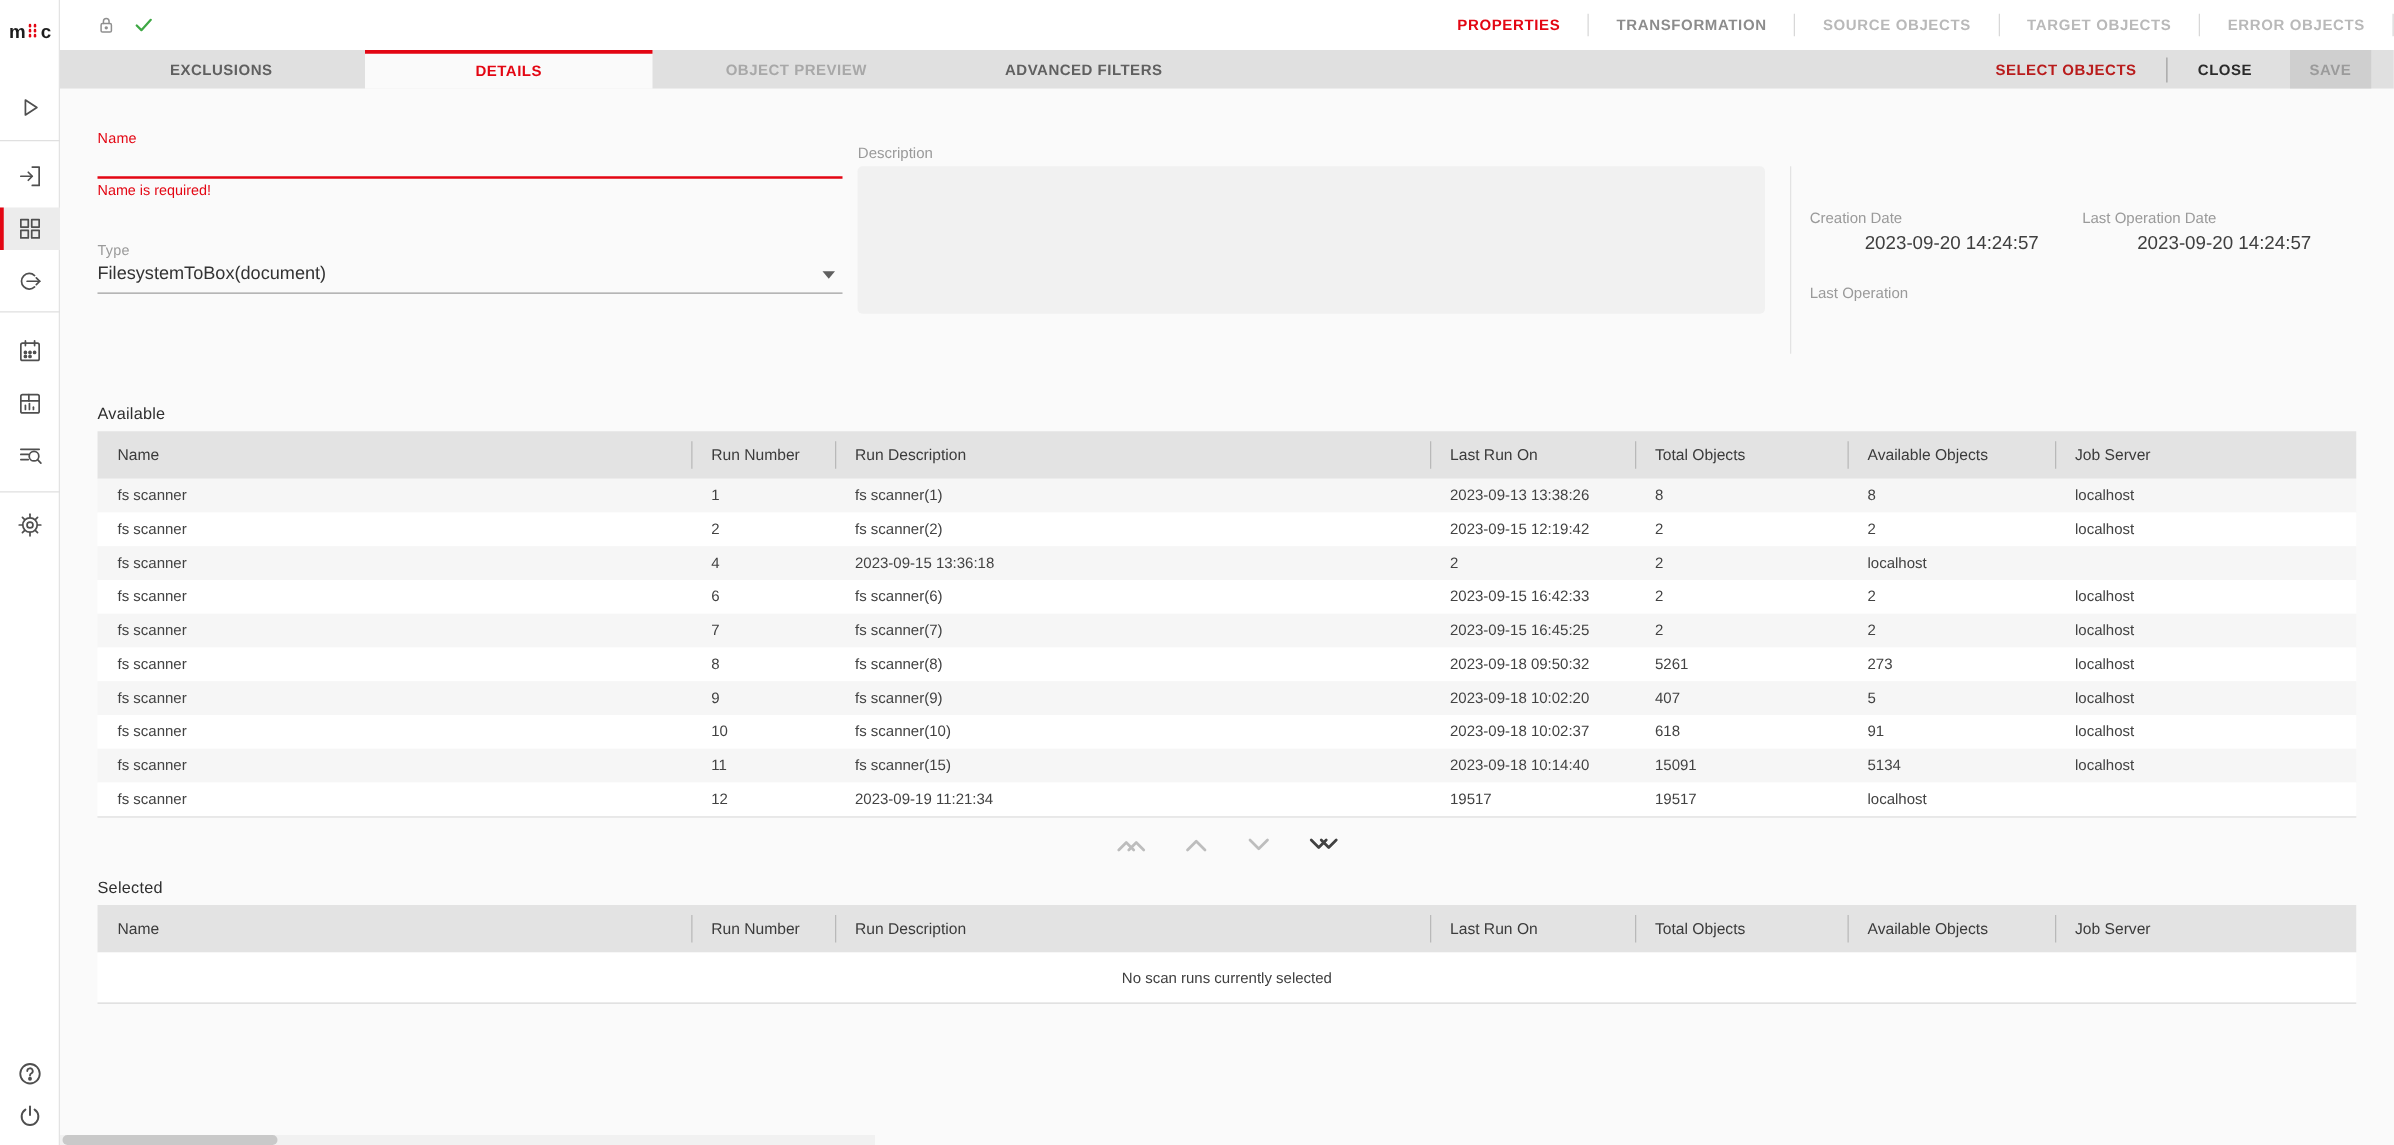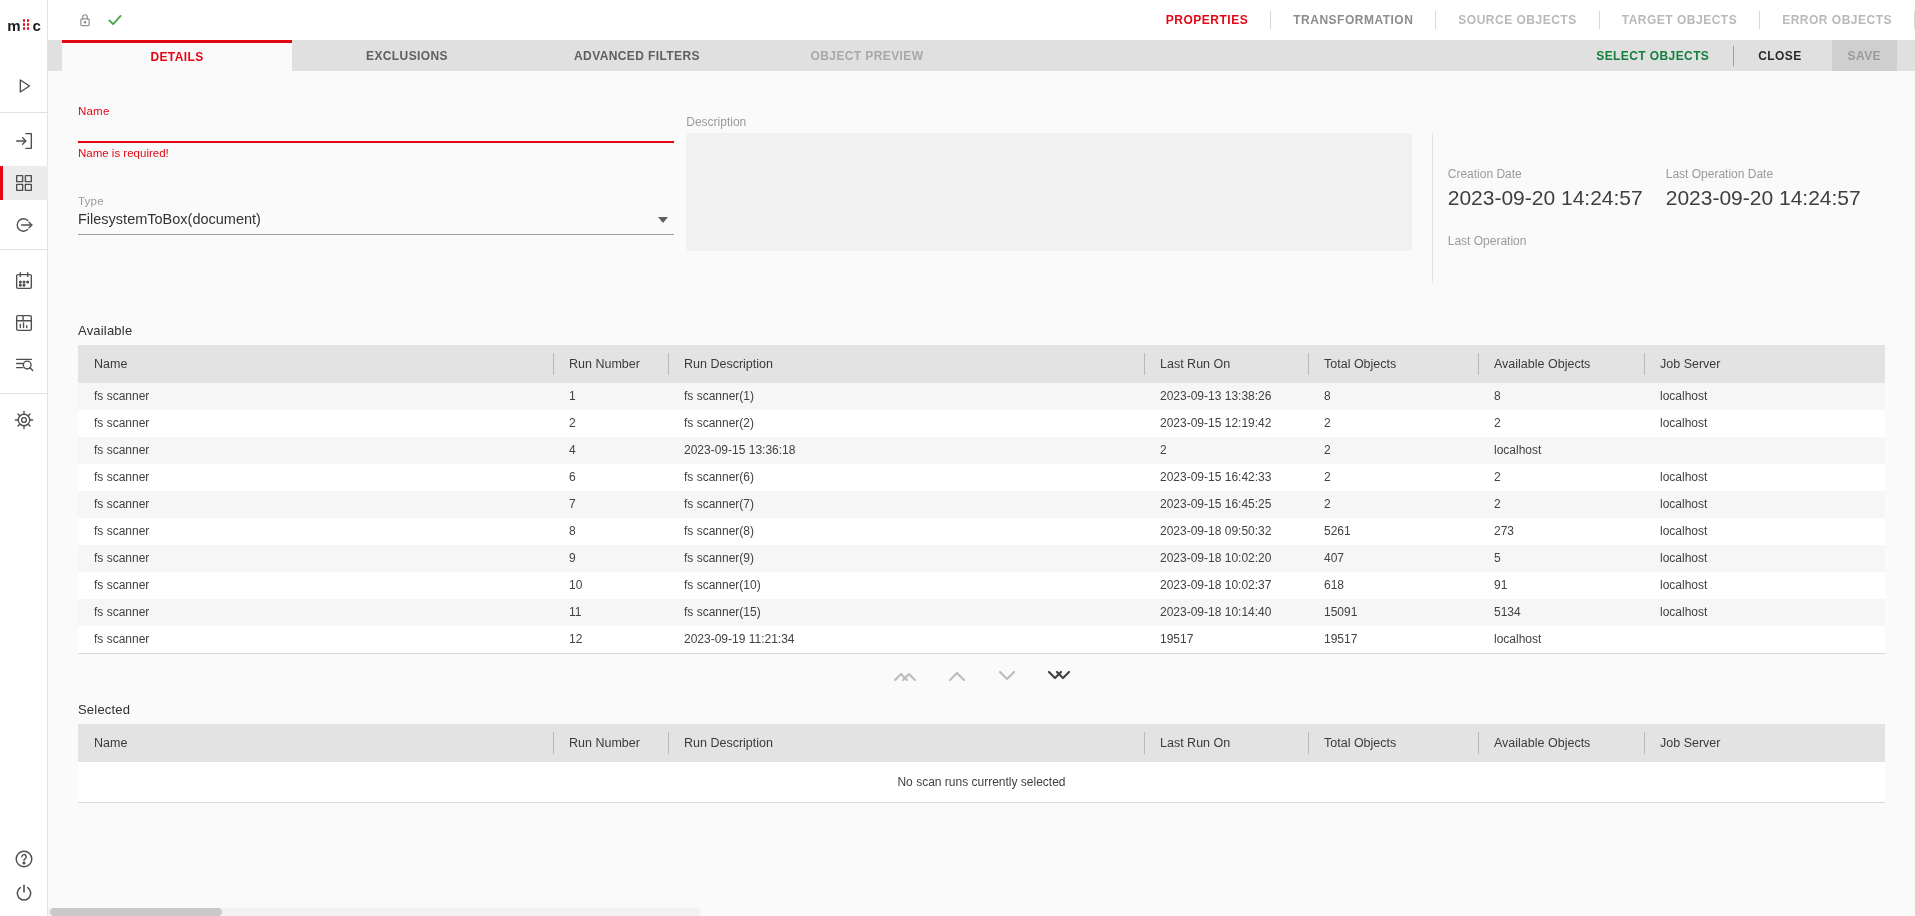"DETAILS" div.tab { order: before "EXCLUSIONS" -> after "EXCLUSIONS" }
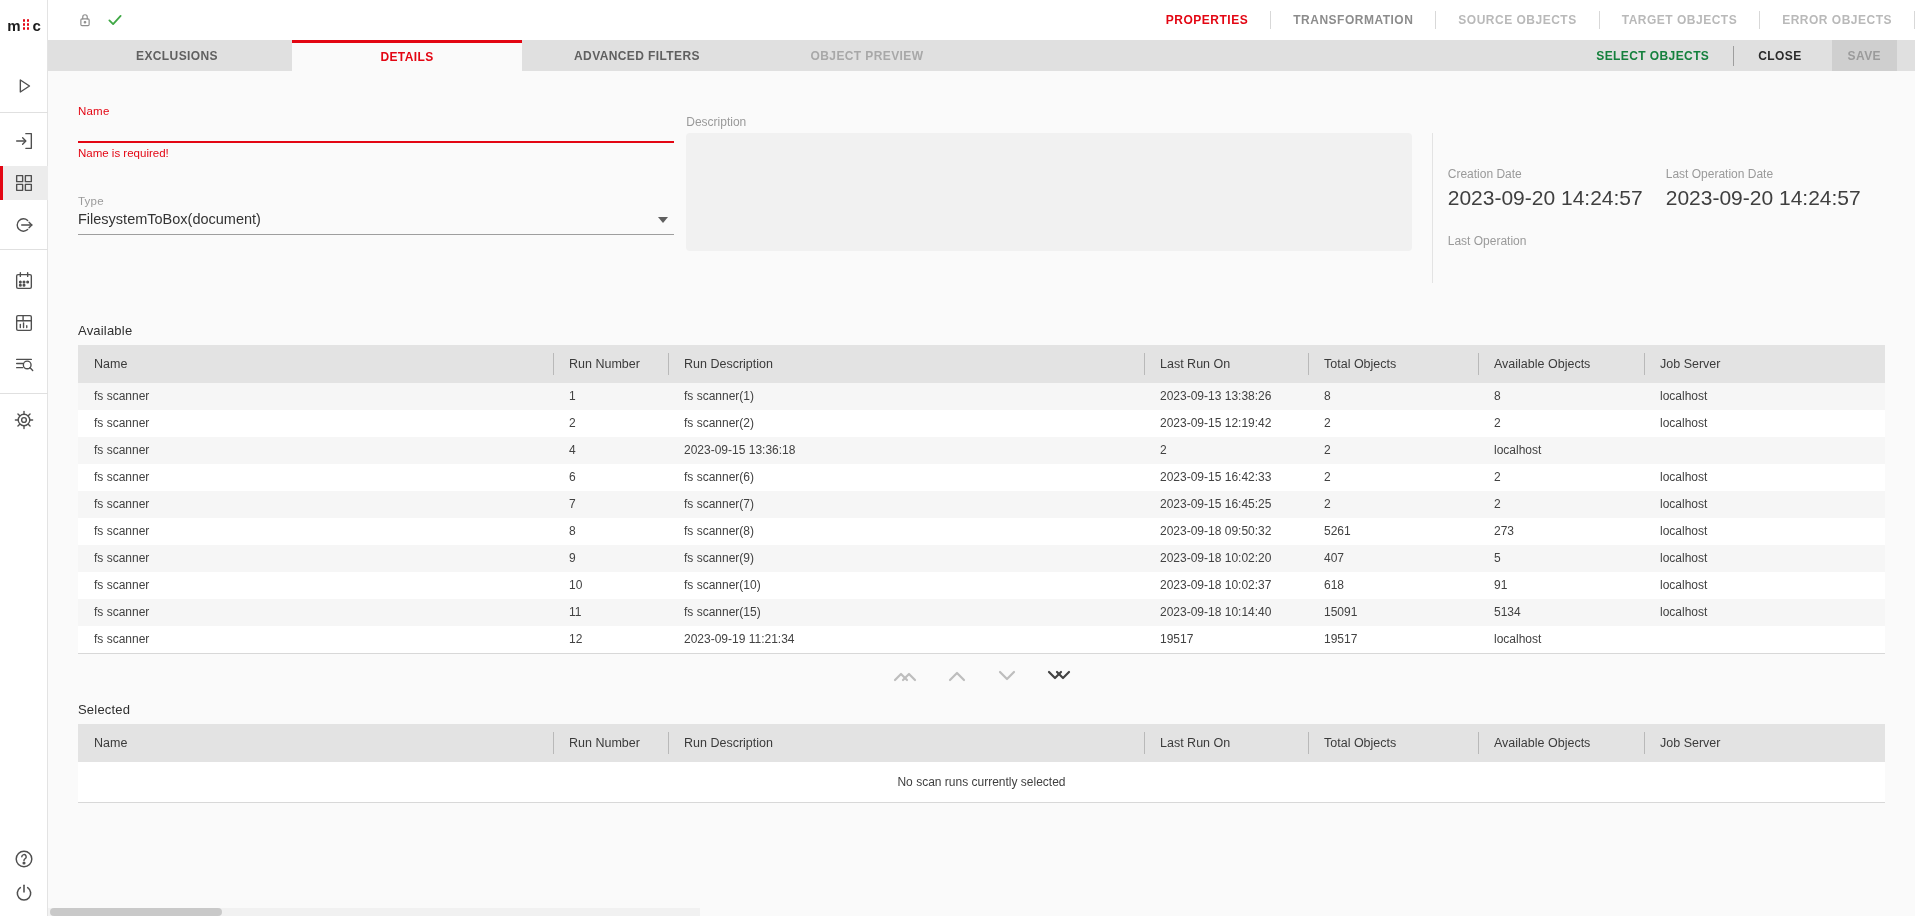"ADVANCED FILTERS" div.tab { order: before "OBJECT PREVIEW" -> after "OBJECT PREVIEW" }
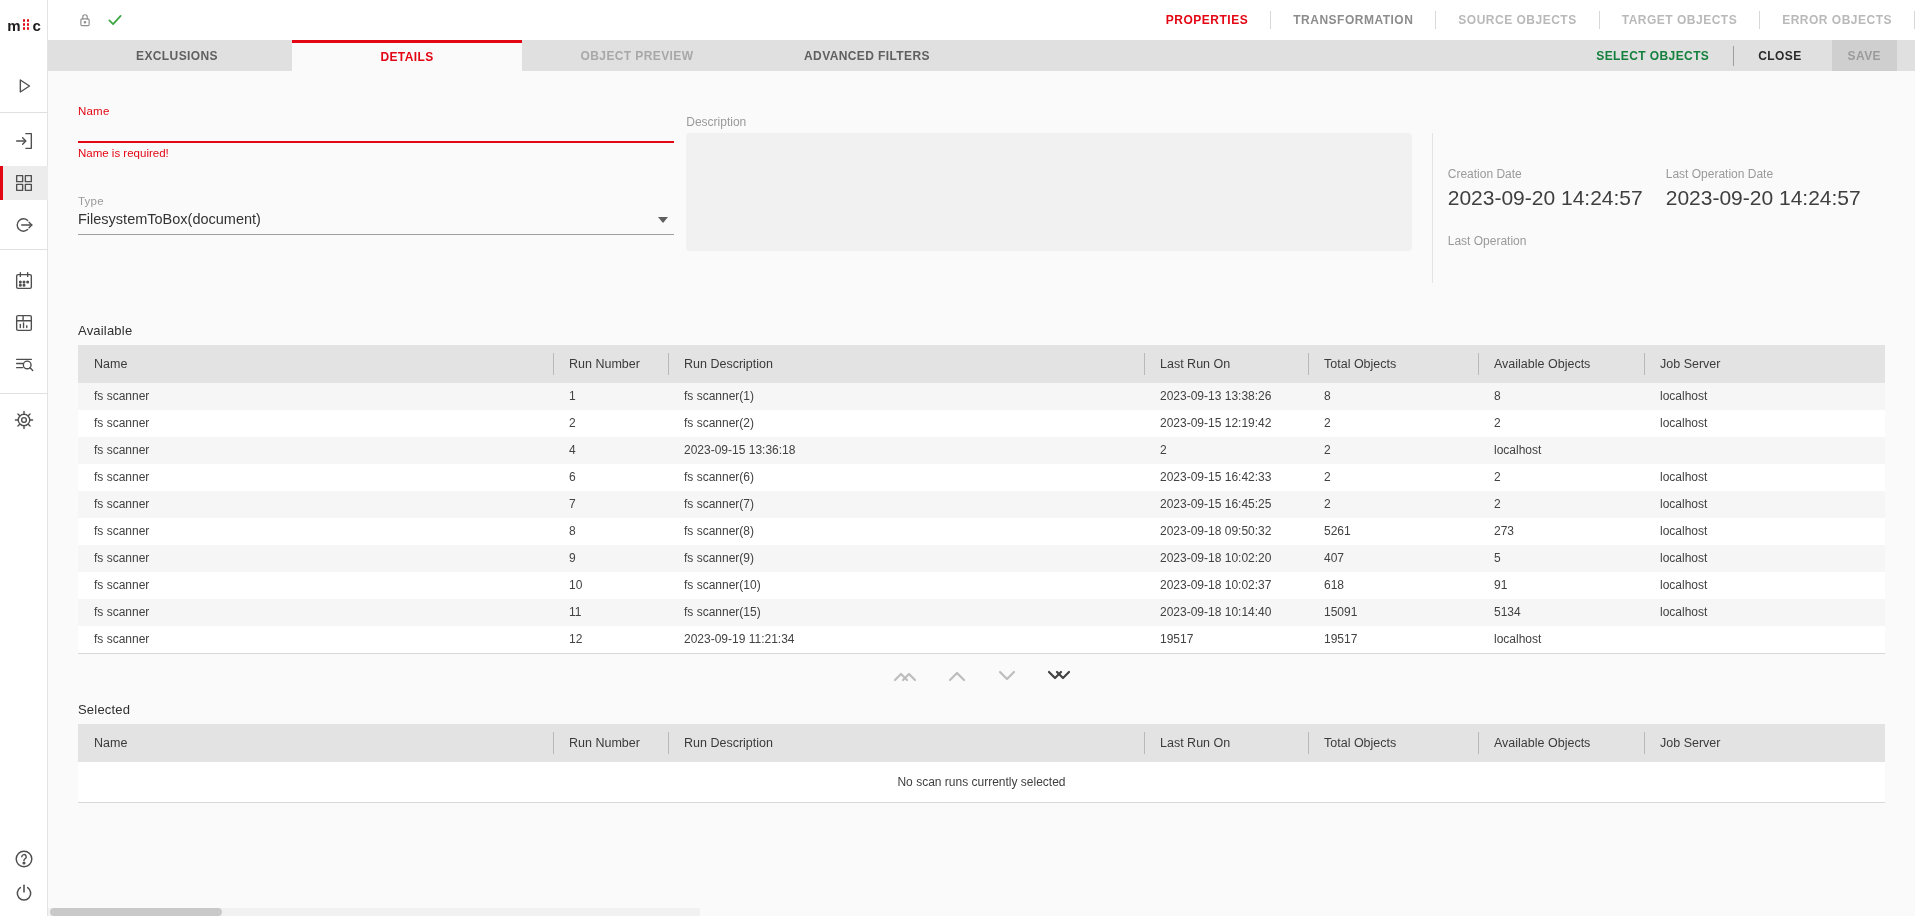"SELECT OBJECTS" .action-link.disabled { color: #15803d -> #b91c1c }
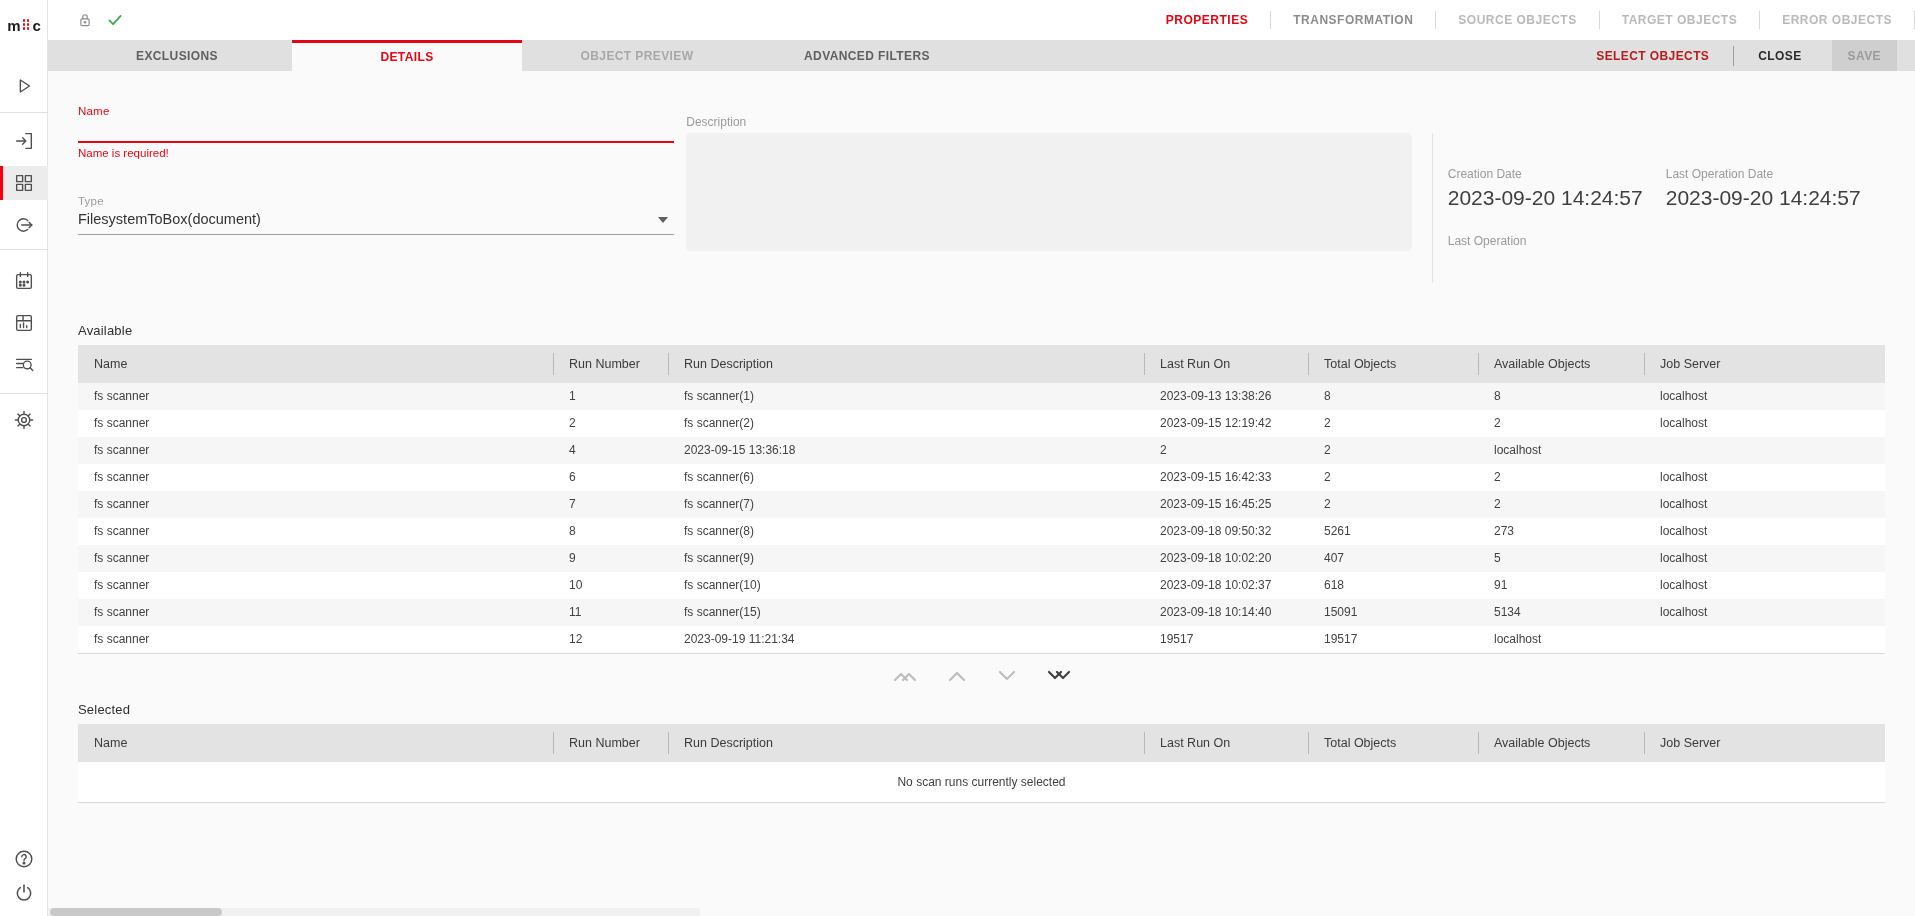"2023-09-20 14:24:57" .date-value { font-size: 21px -> 15px; margin-left: none -> 44px }
